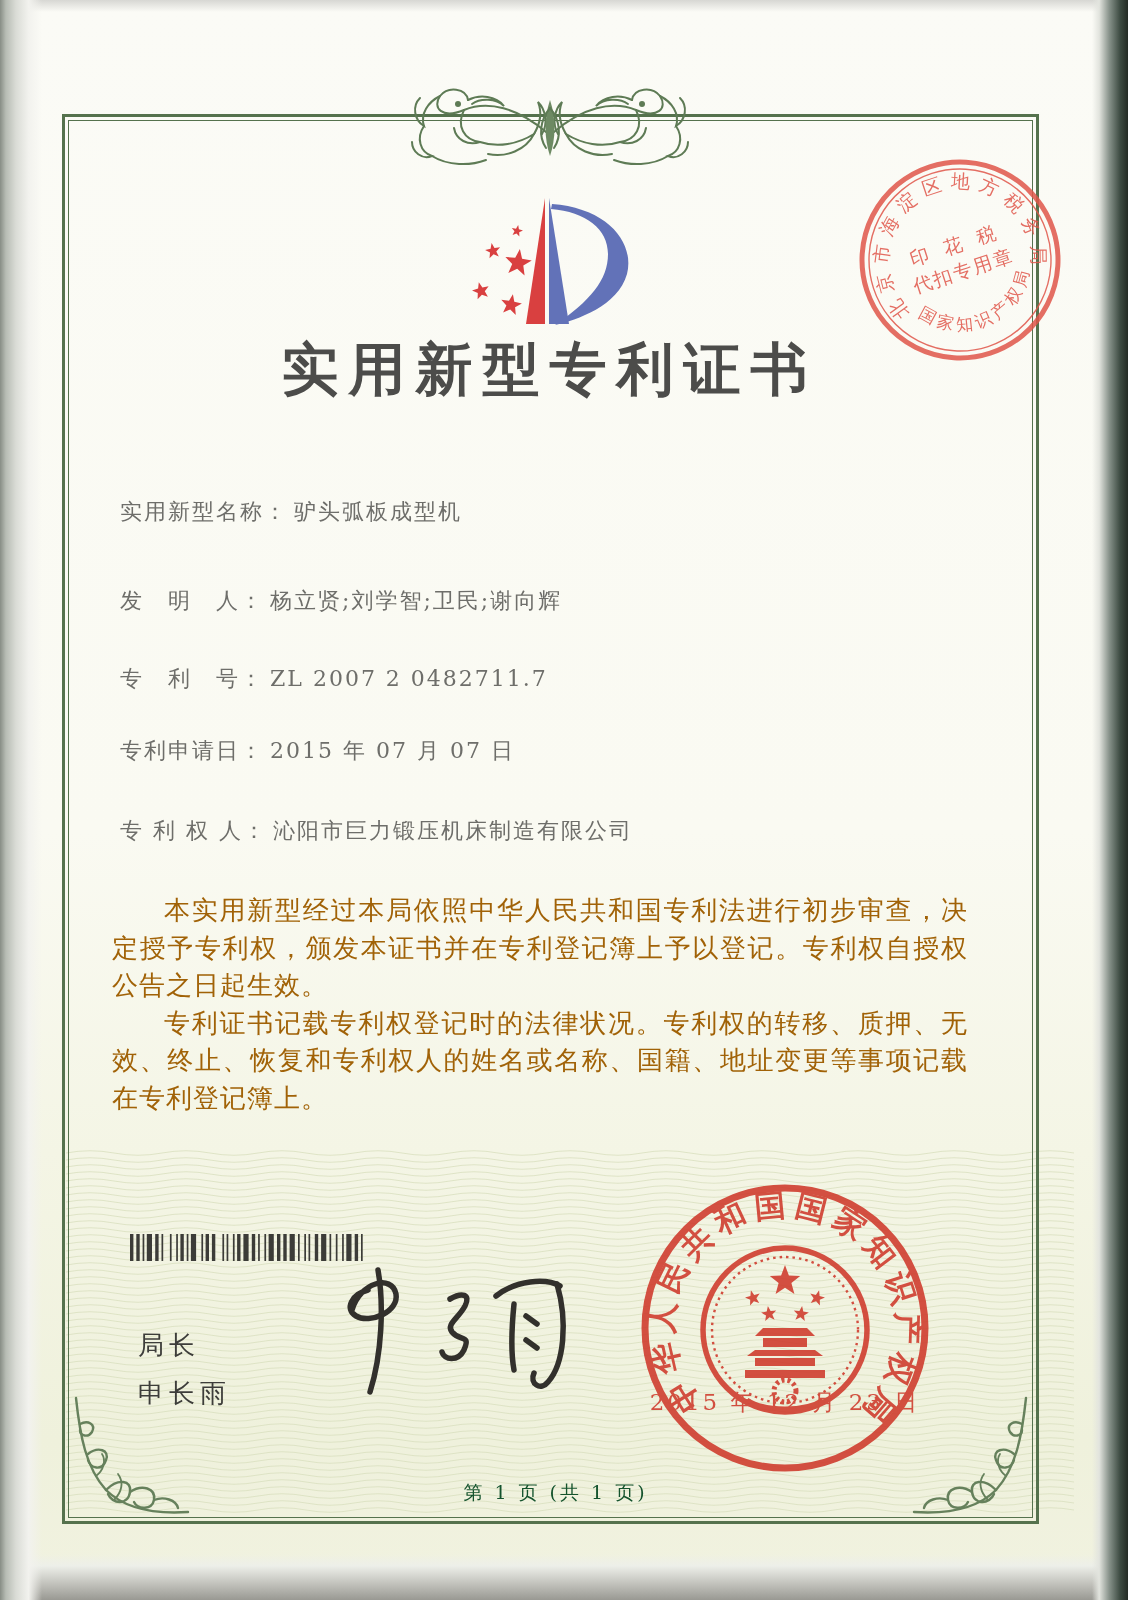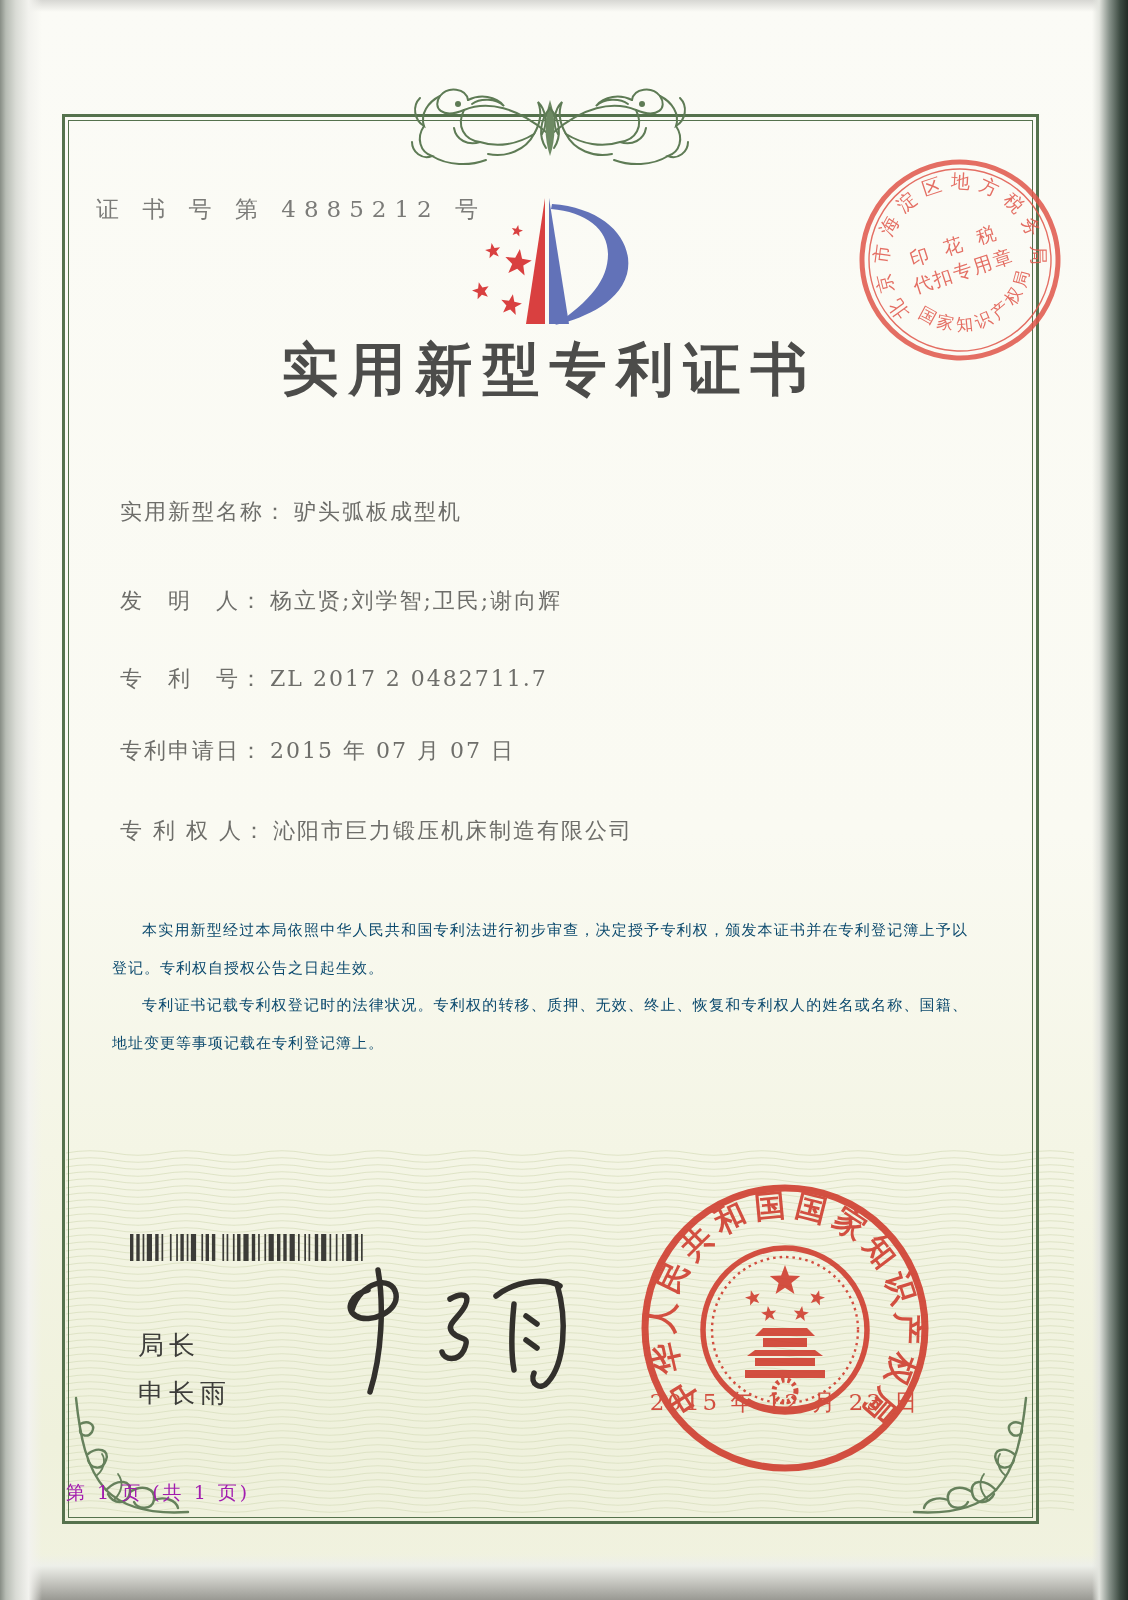"证 书 号 第 4885212" div.certno { html: <div>证 书 号 第 4885212 号</div> -> none }
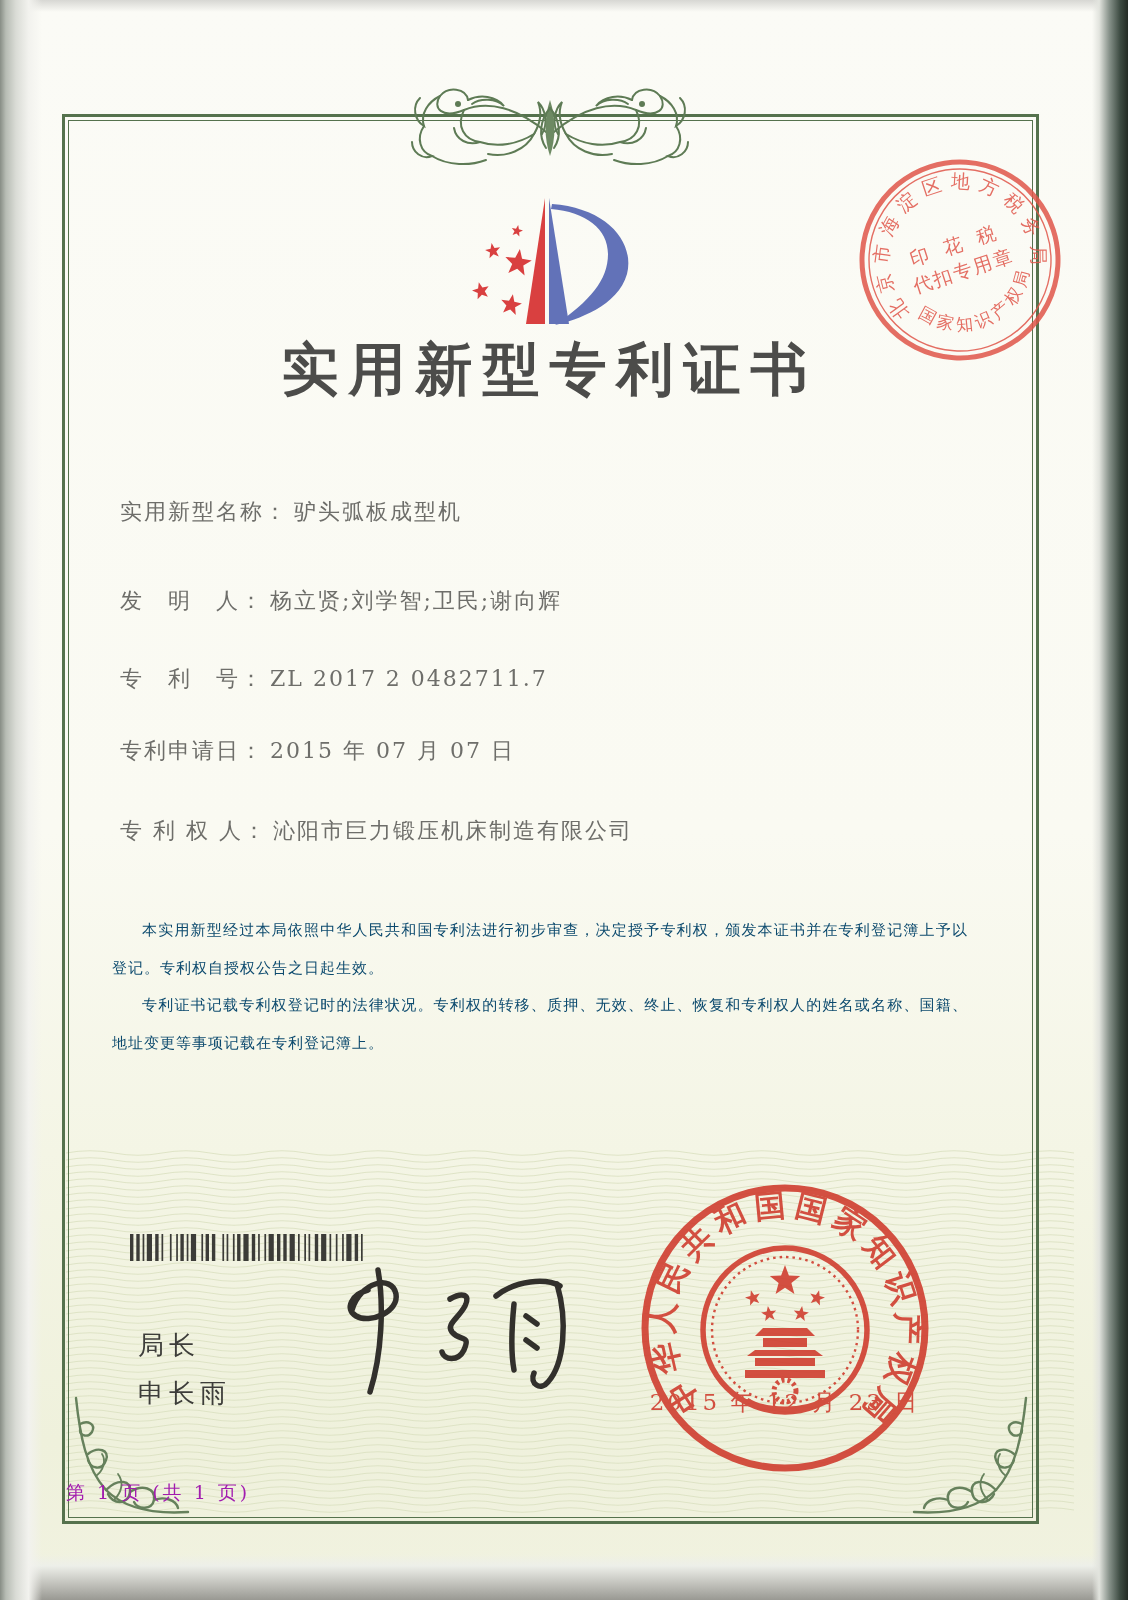"ZL 2017 2 0482711.7" span.val { text: 2017 -> 2007 }
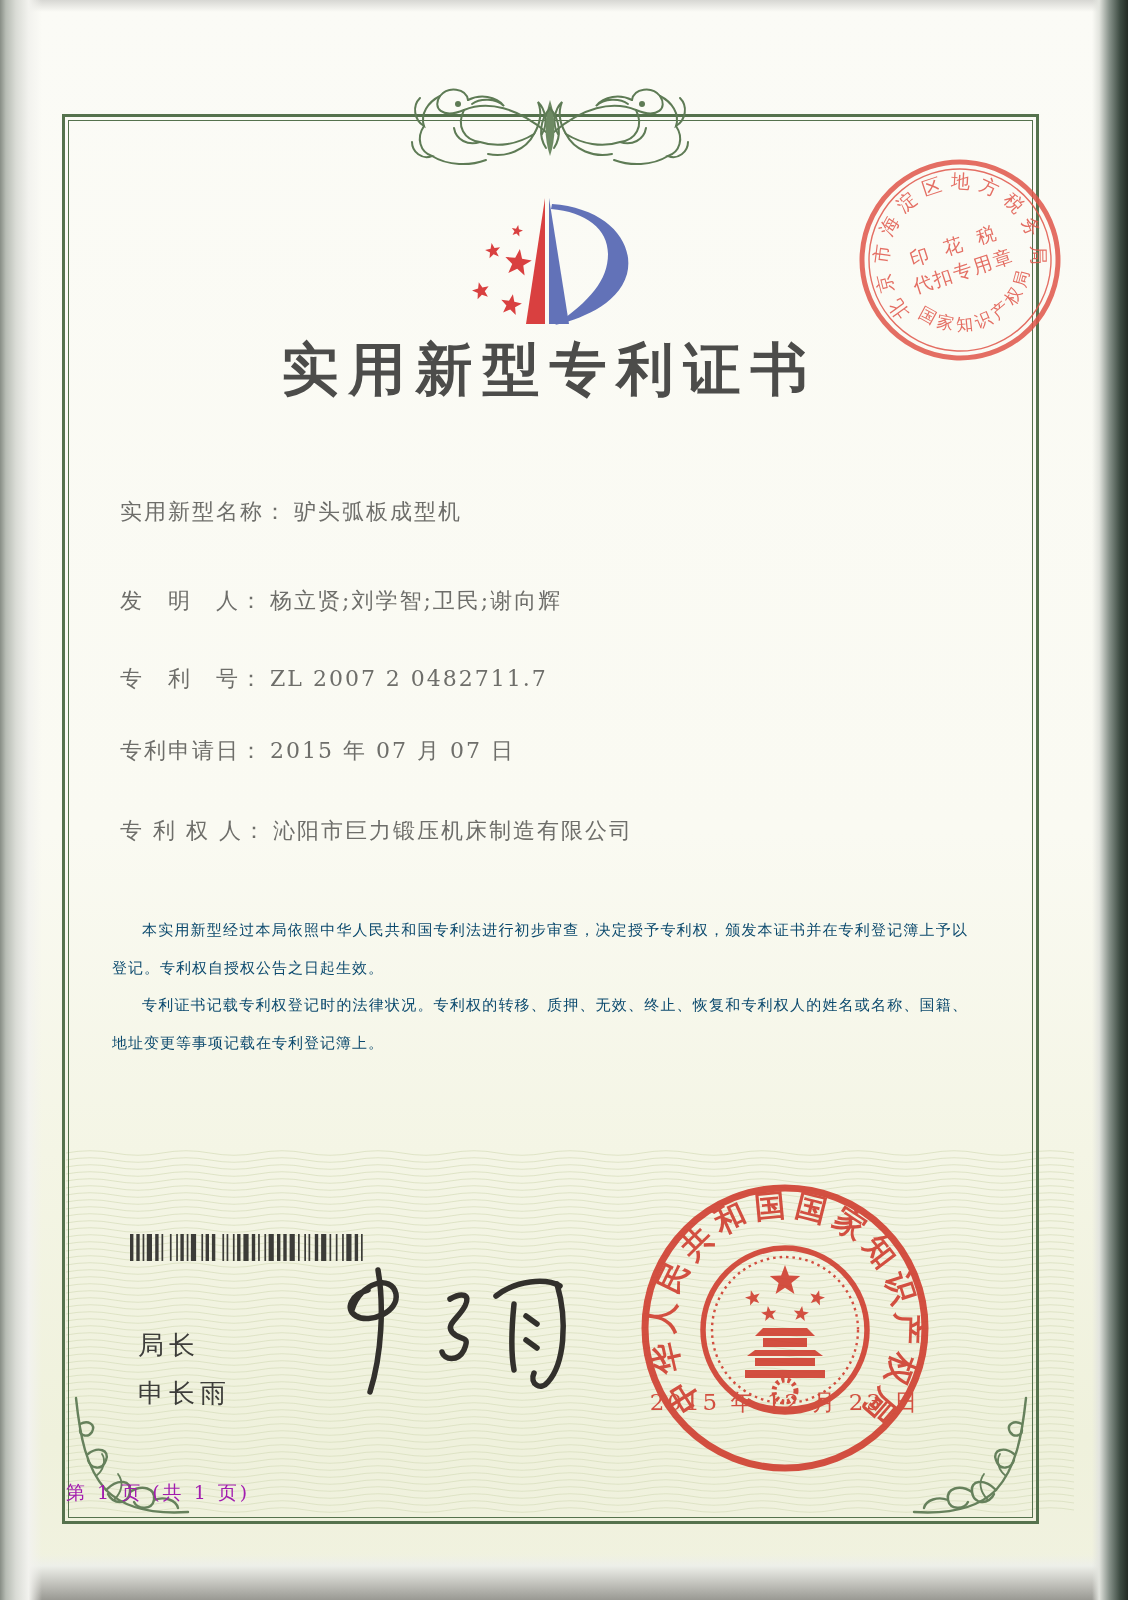"本实用新型经过本局依照中华人民共和国专利法进行初步审查，决定授予专利权，颁发本证" .paras { color: #0c4a6e -> #a16207; font-size: 15px -> 26px; top: 912px -> 892px }
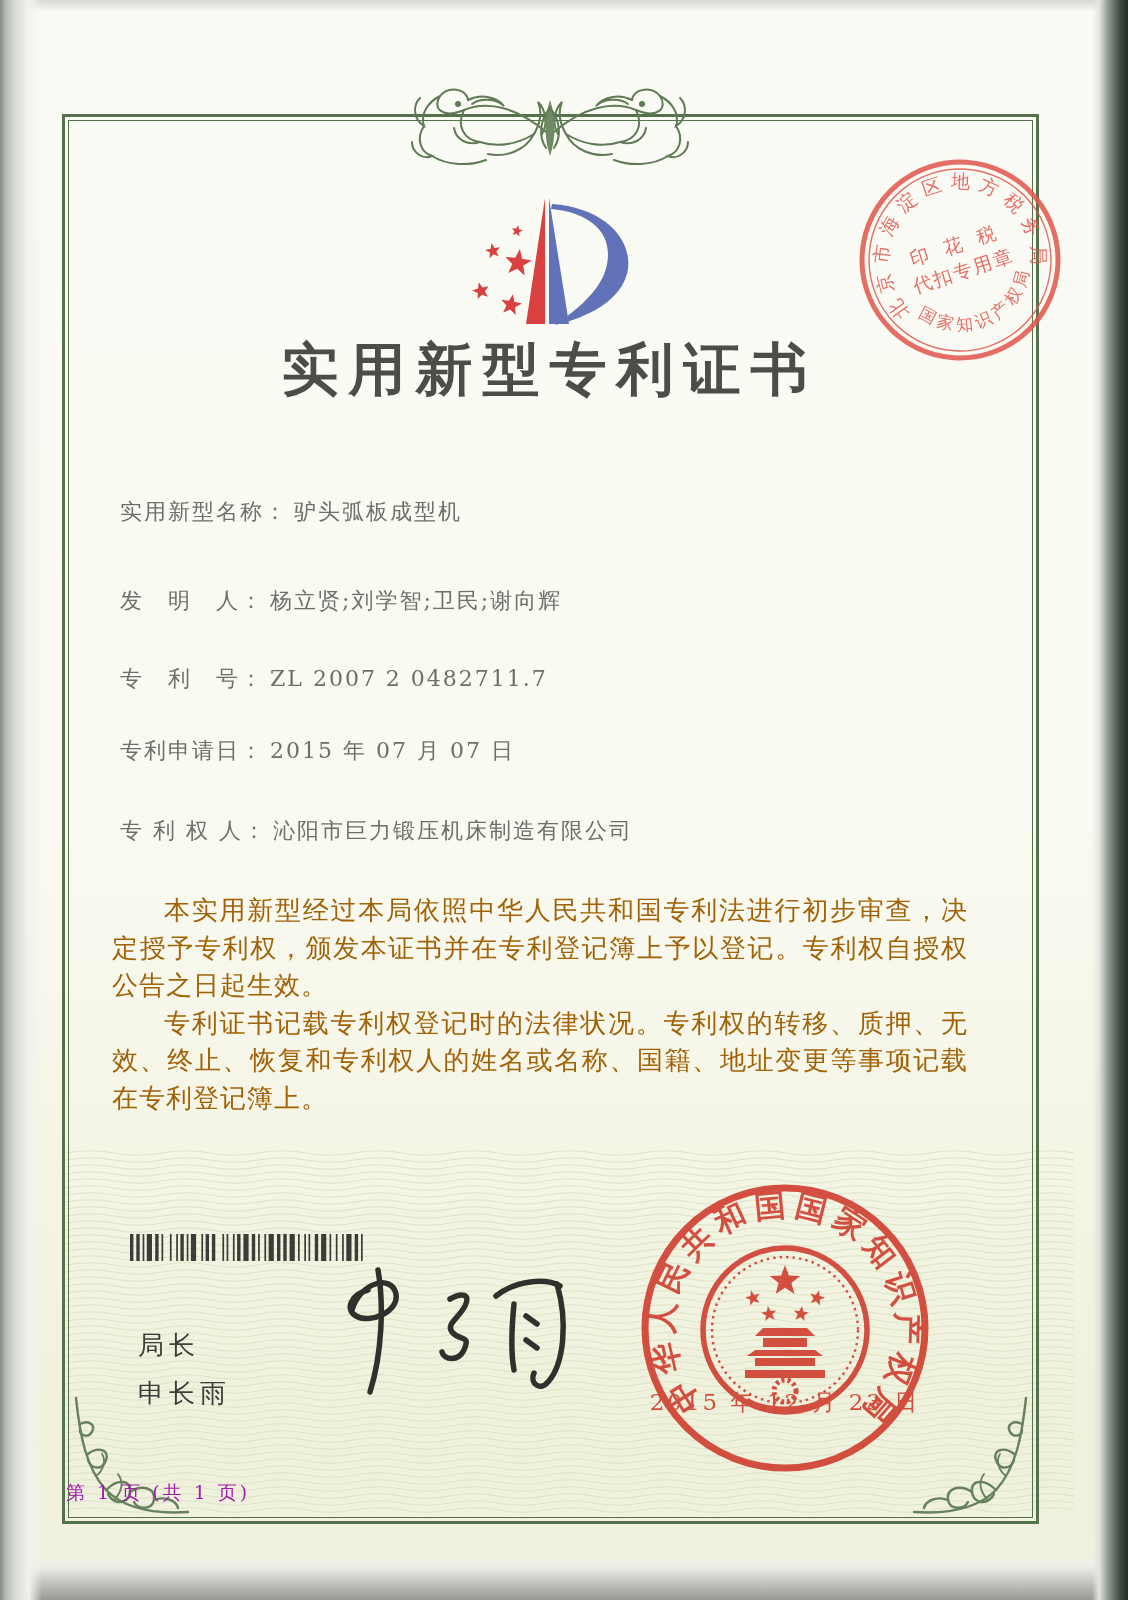"第 1 页 (共 1" .footer { color: #a21caf -> #14532d; left: 66px -> 72px; text-align: none -> center }
